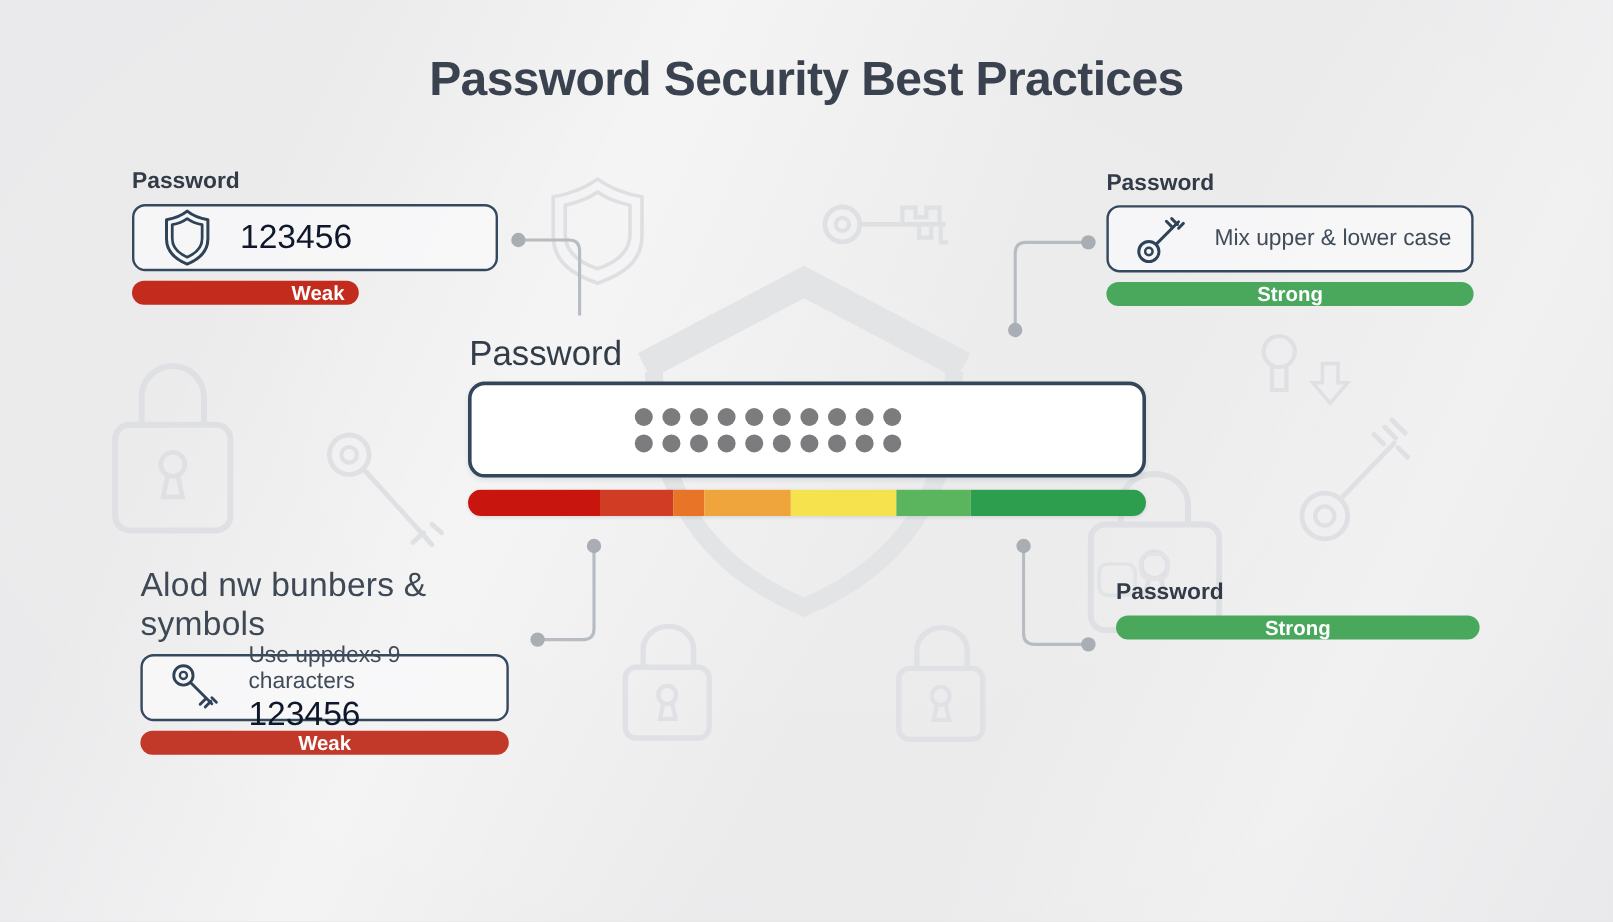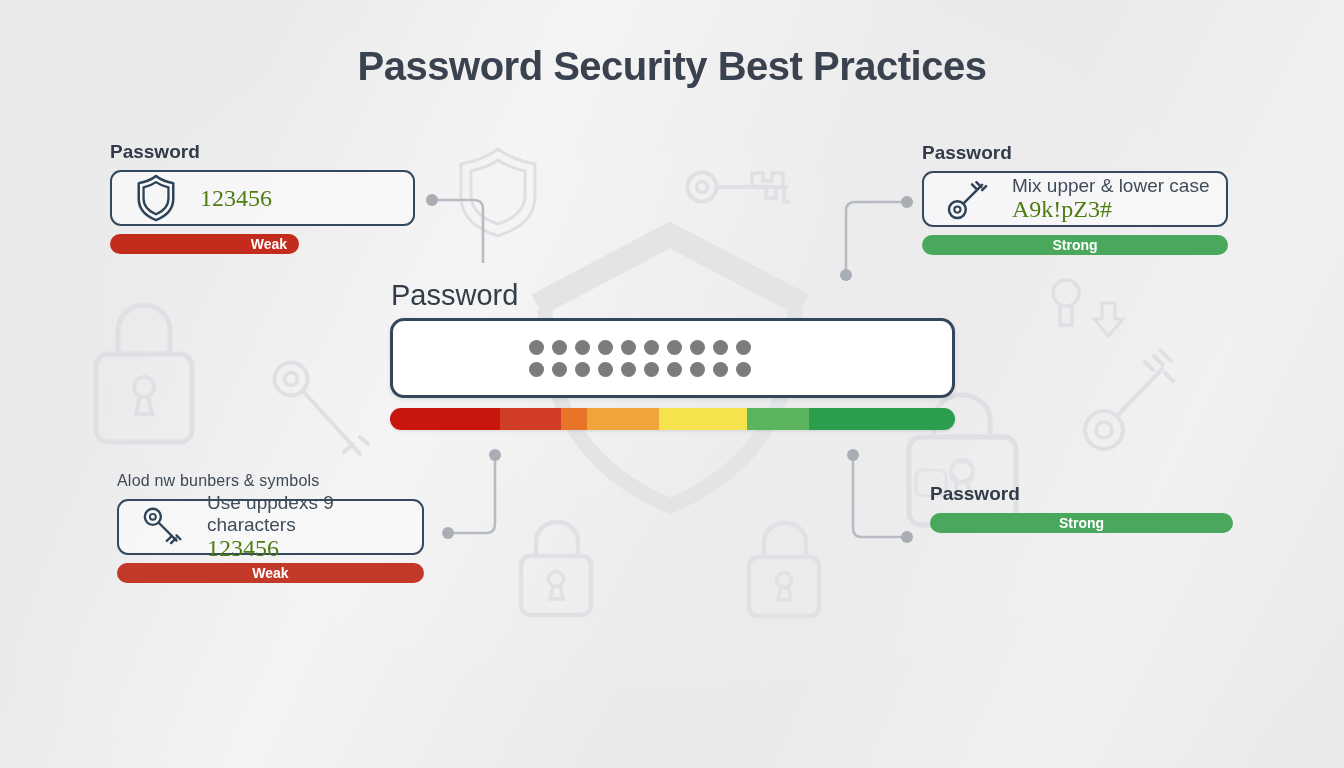"123456" .card-line2 { color: #4d7c0f -> #0f172a; font-family: Liberation Serif, serif -> none; font-size: 24px -> 28px }
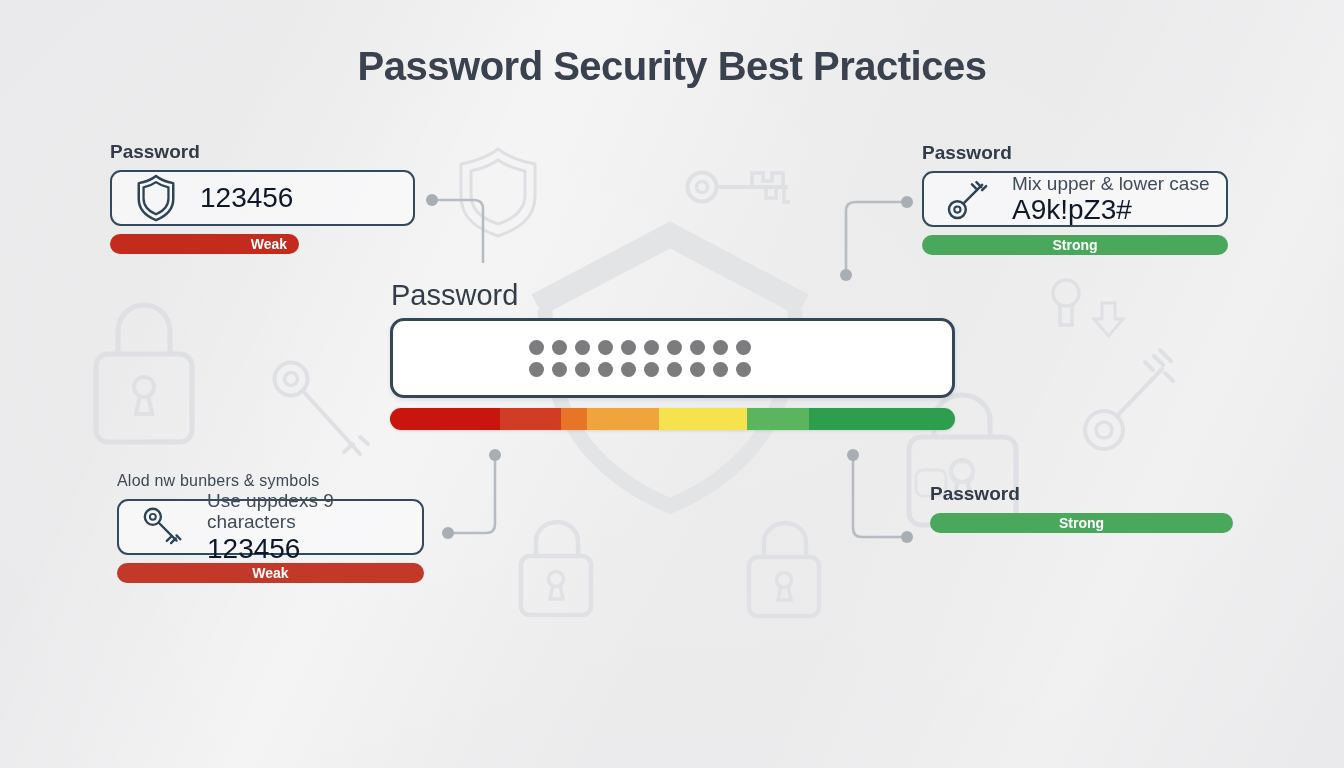"A9k!pZ3#" div.card-line2 { html: <div>A9k!pZ3#</div> -> none }
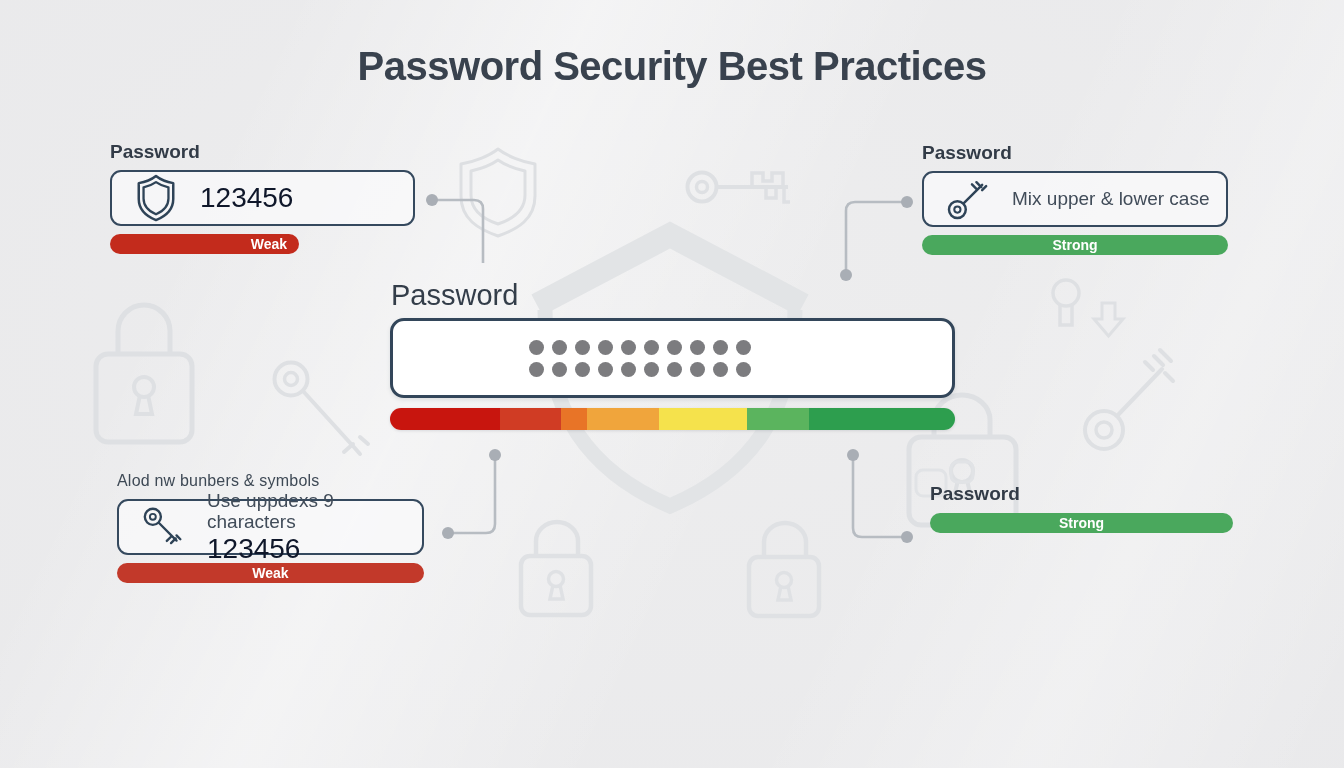"Weak" .pill-text { font-size: 14px -> 17px }
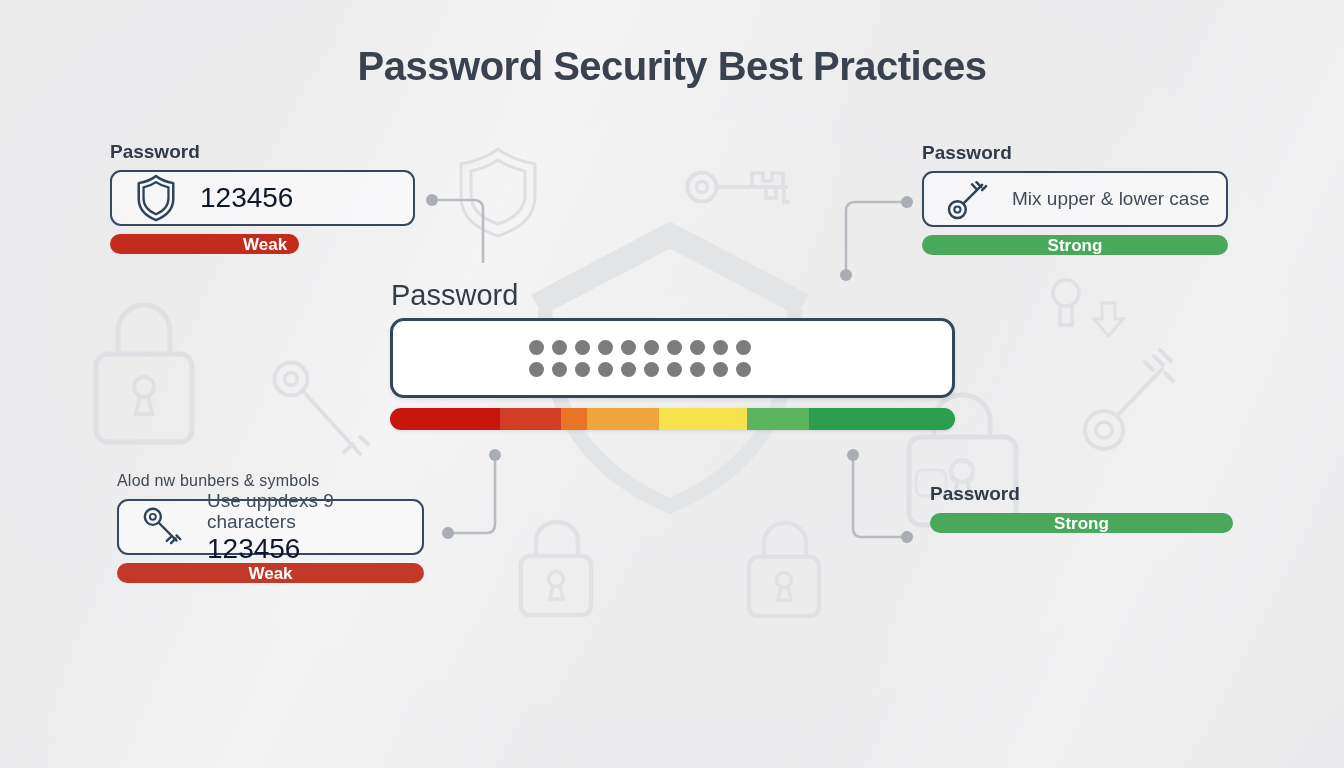"Alod nw bunbers & symbols" .card-label.big { font-size: 16px -> 28px }
